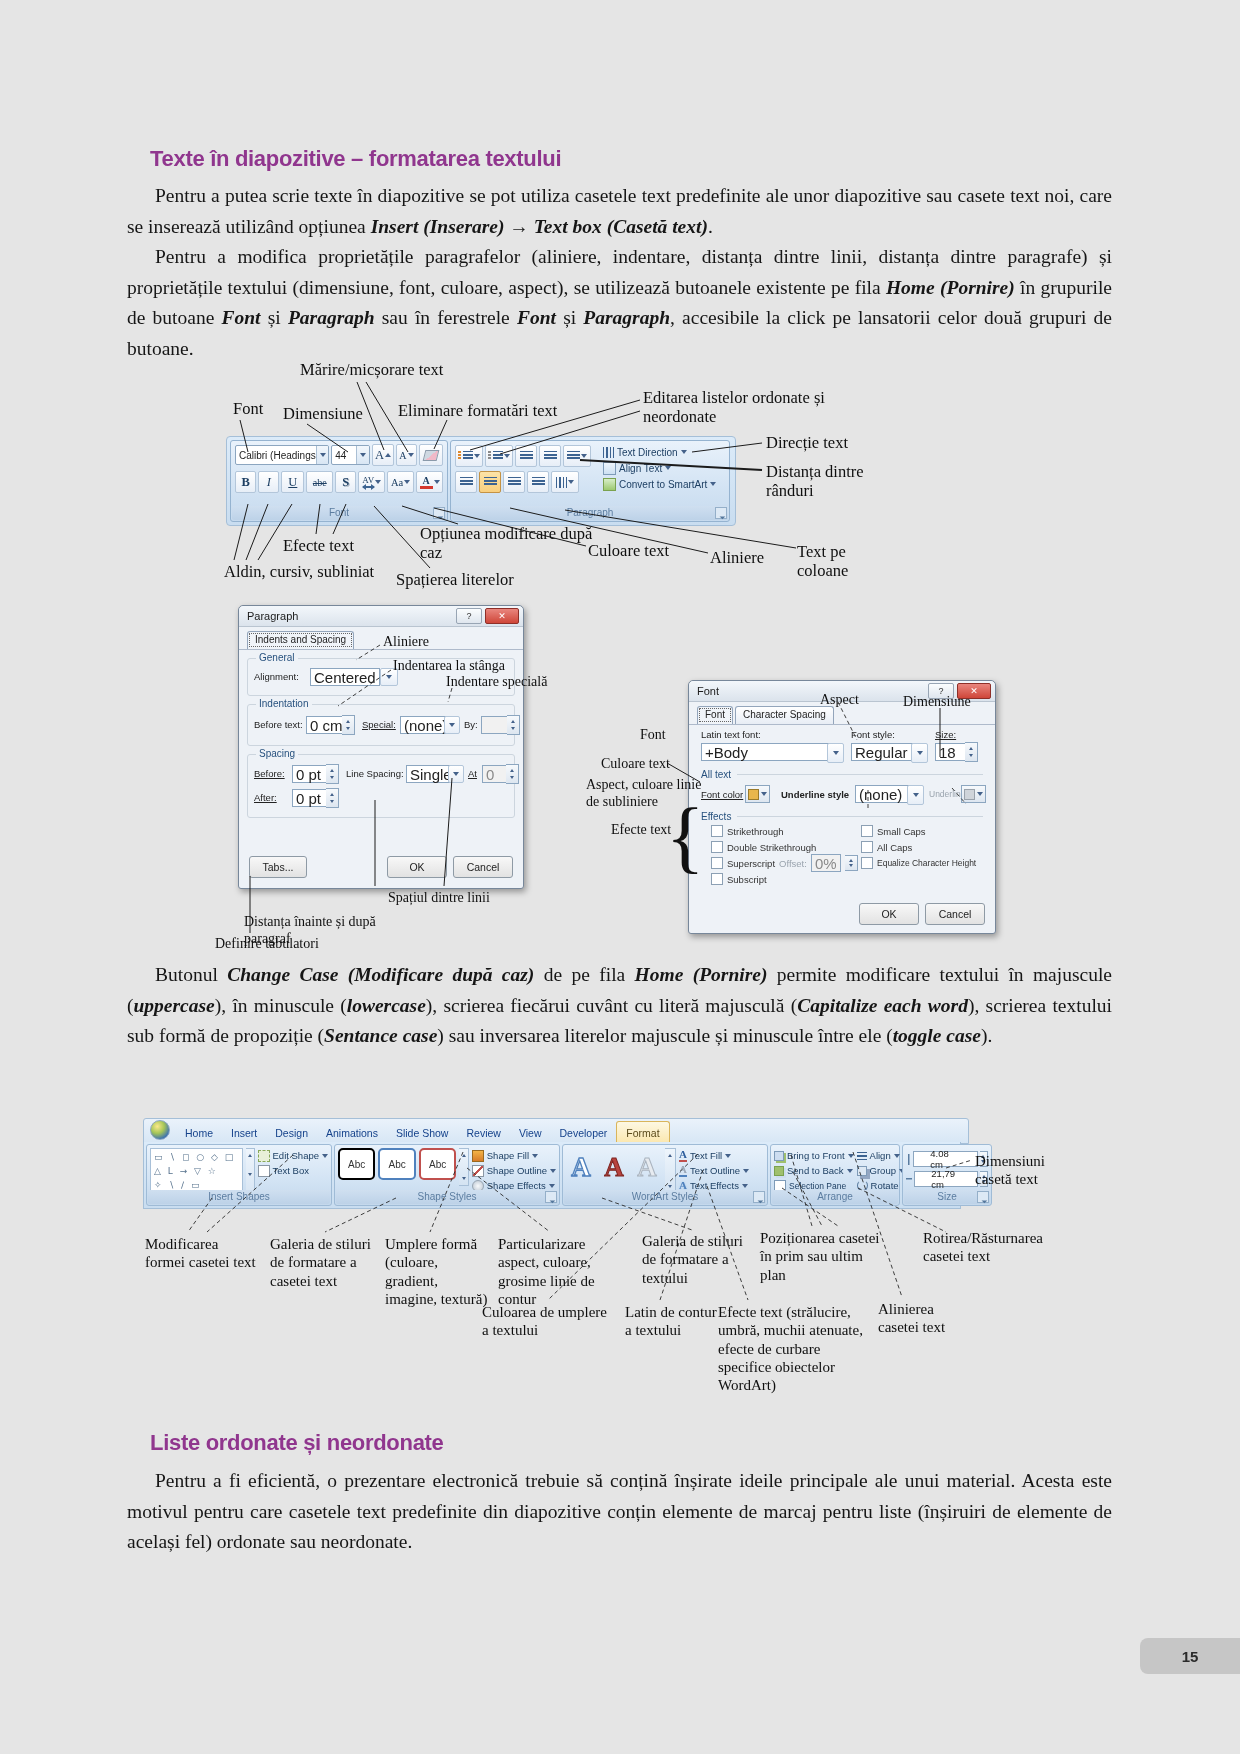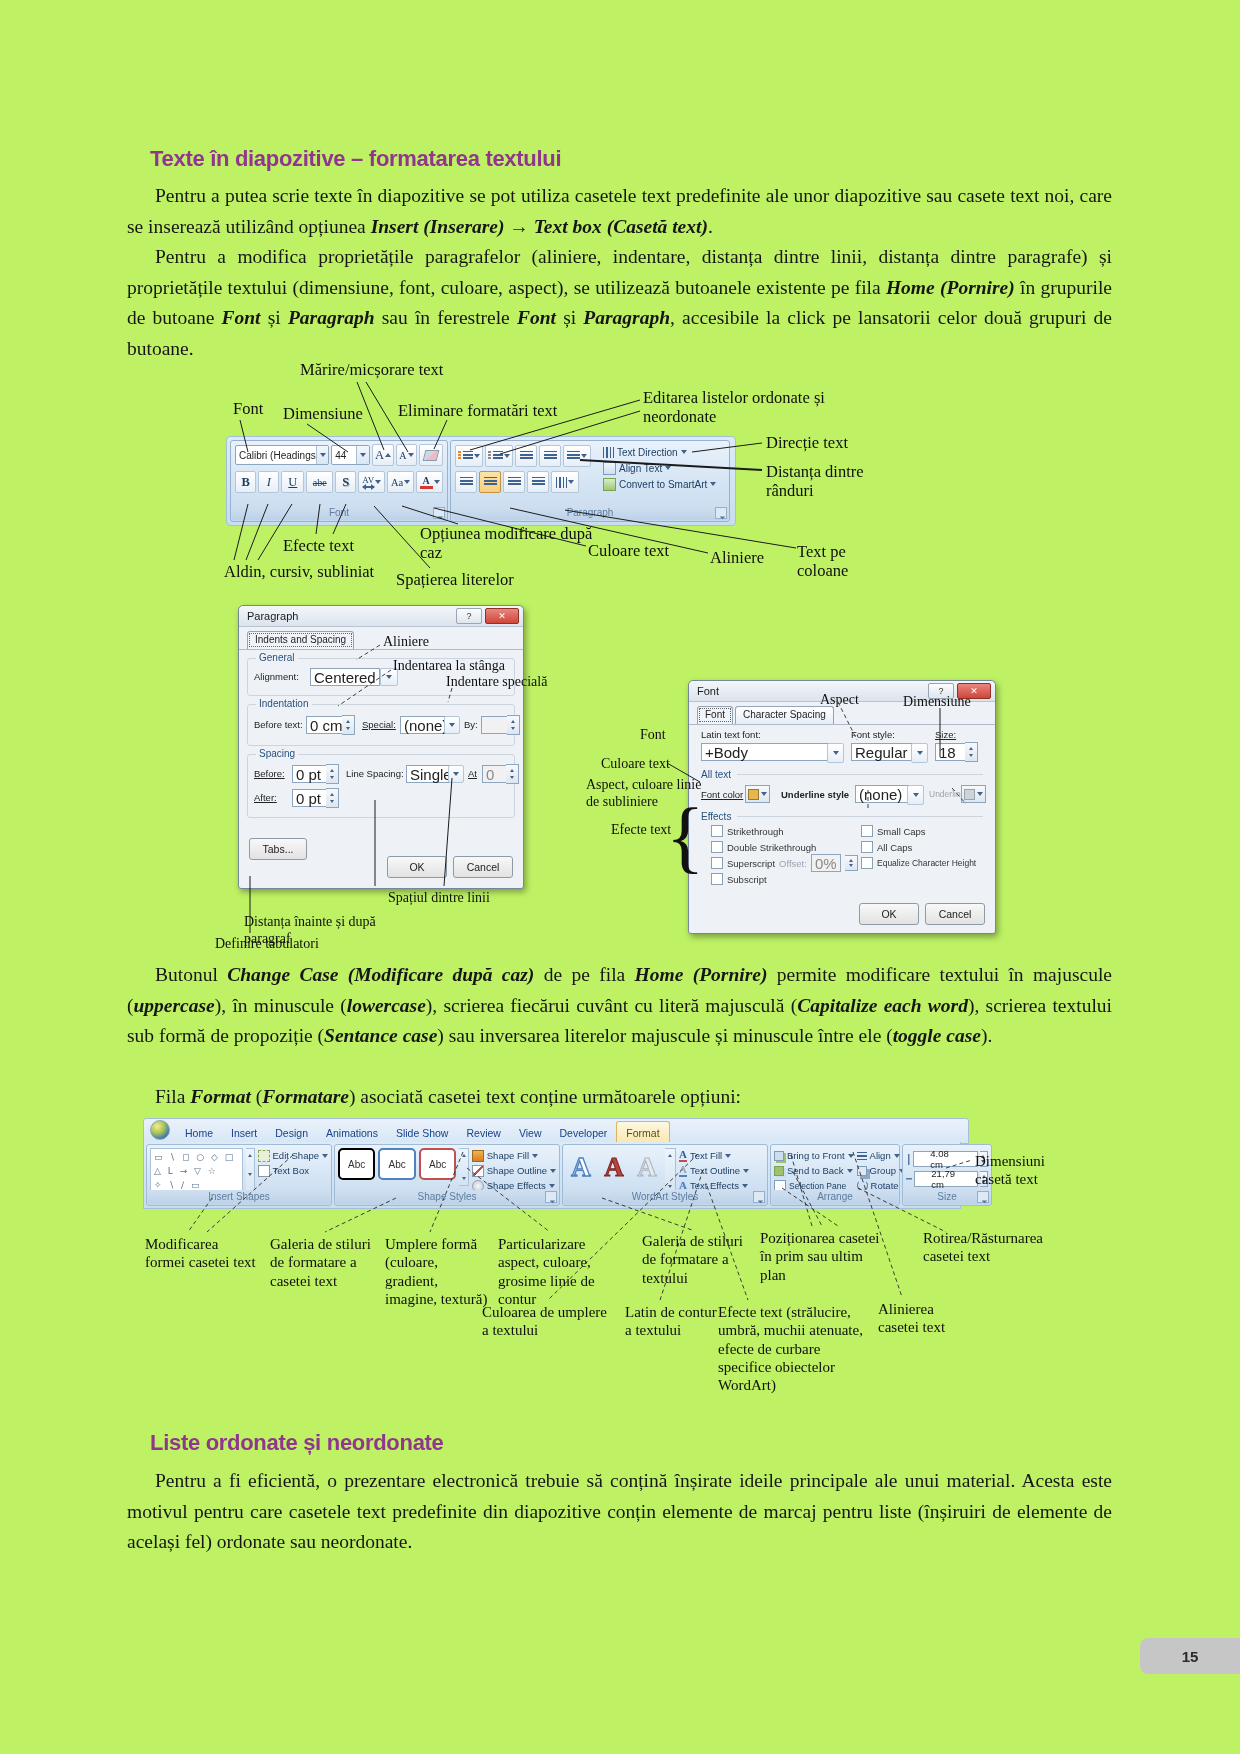"Texte în diapozitive – formatarea" .page { background: #bef264 -> #e5e5e5 }
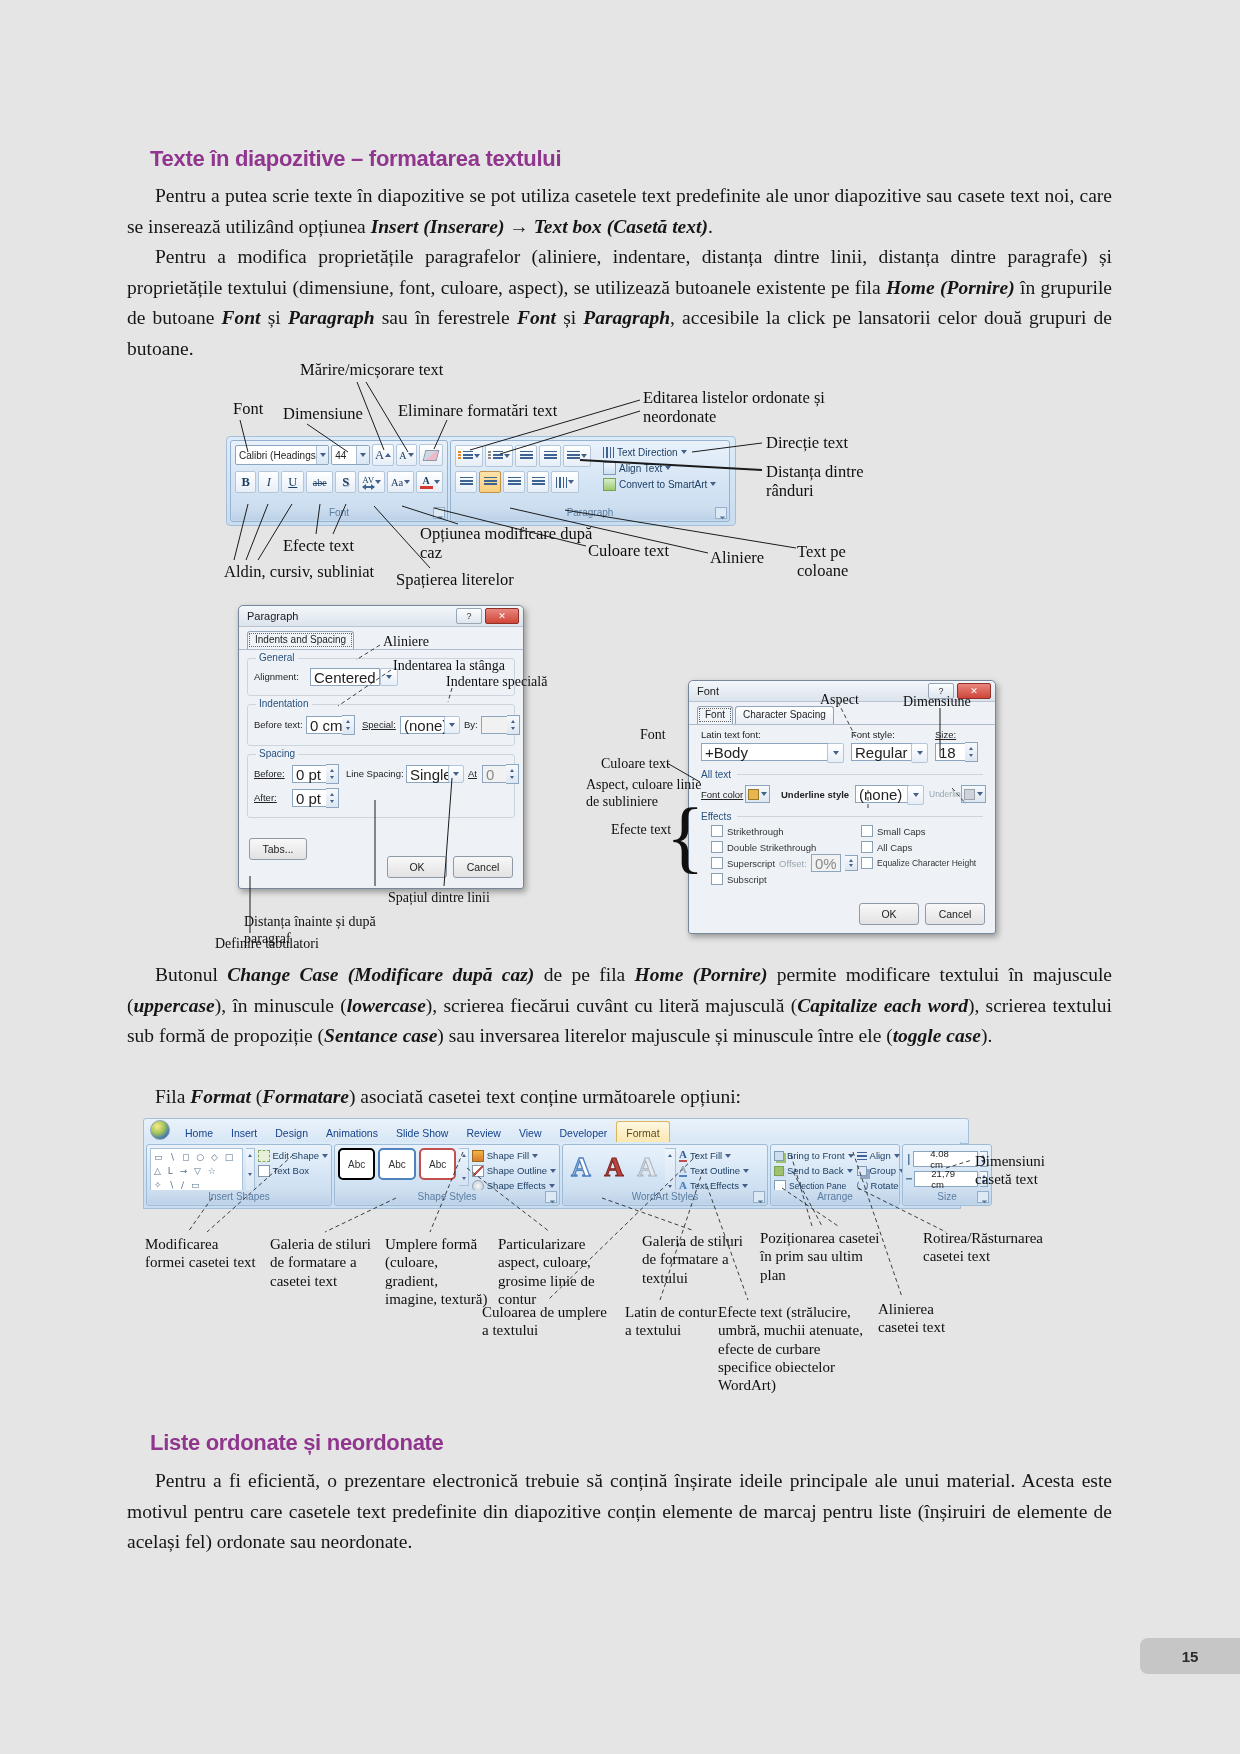"Tabs..." div.wbtn { bottom: 28px -> 10px }
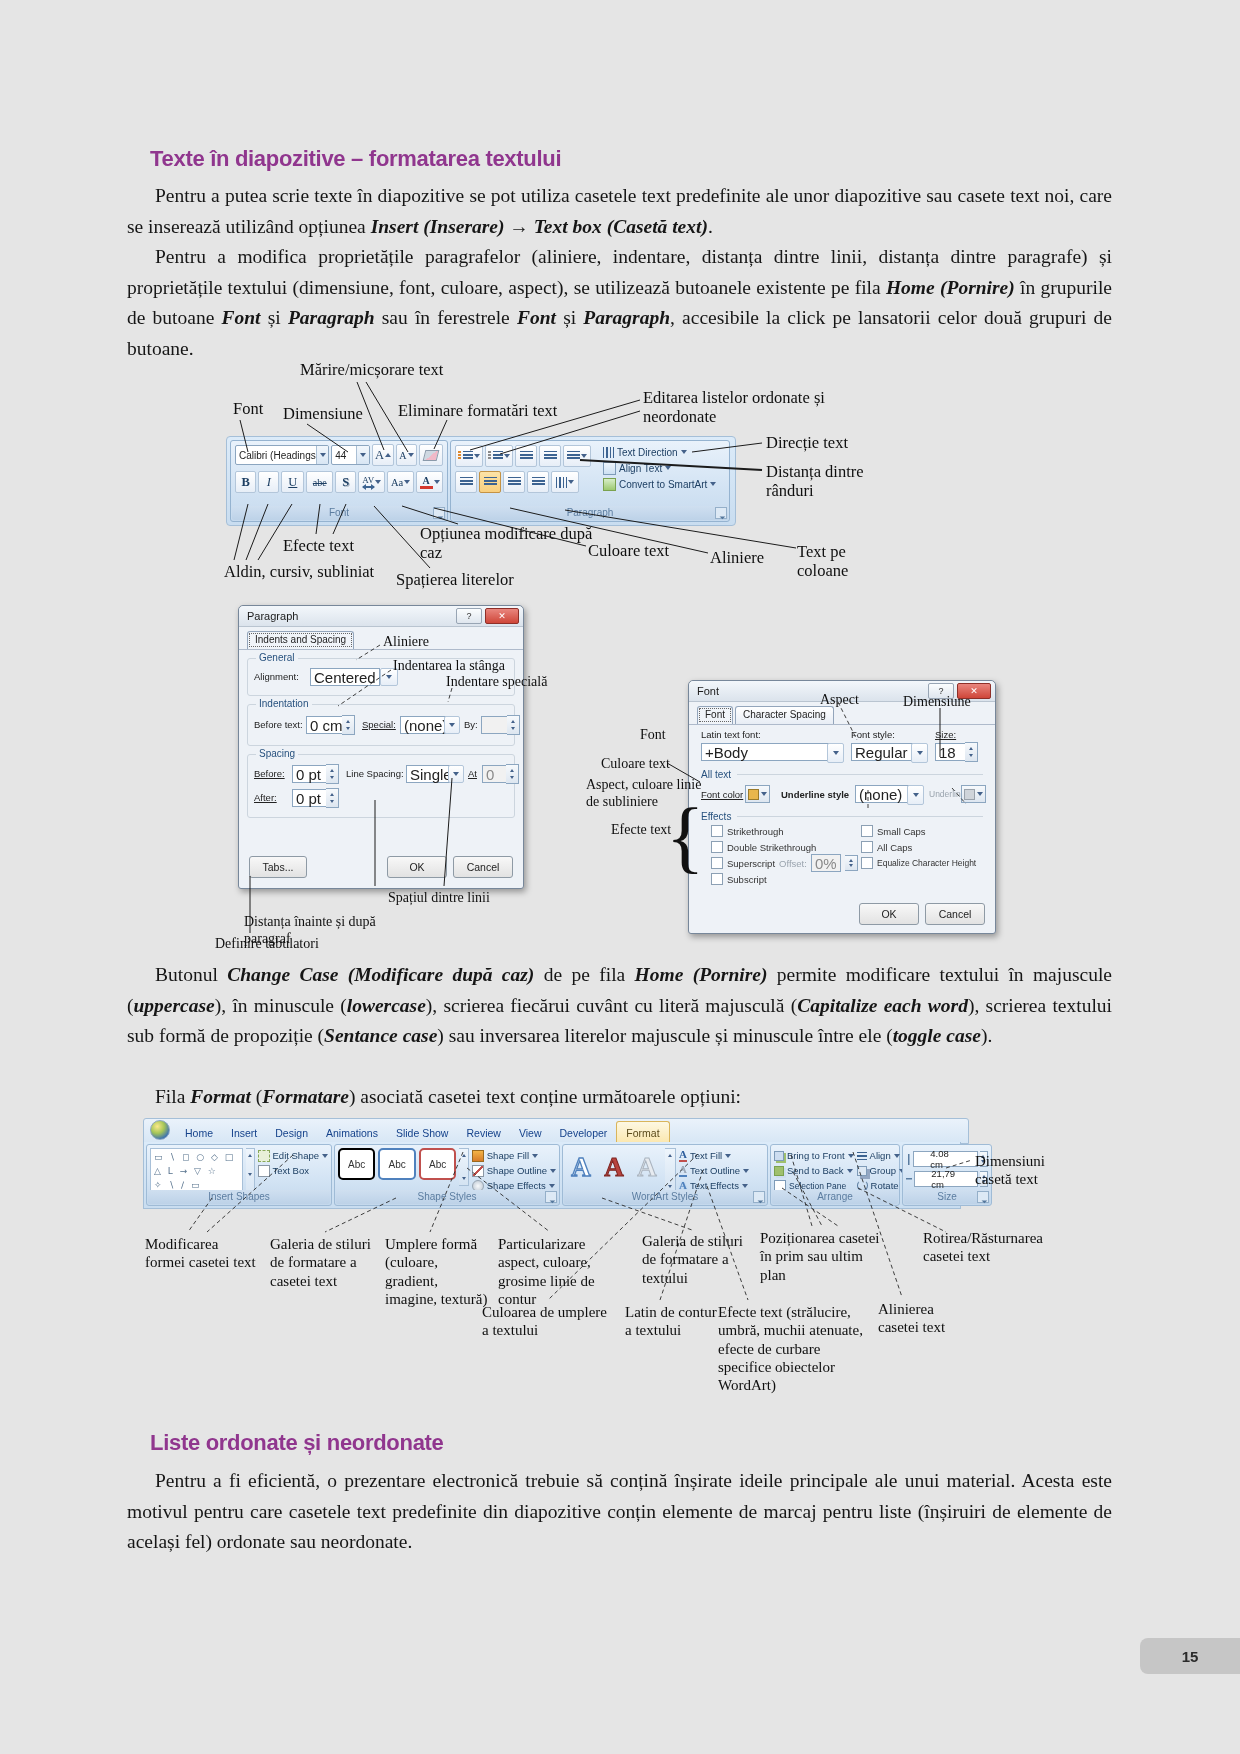"Fila Format (Formatare) asociată casetei" p.bodyp { html: <p><span>Fila </span><span>Format</span><span> (</span><span>Formatare</span><span>) asociată casetei text conține următoarele opțiuni:</span></p> -> none }
